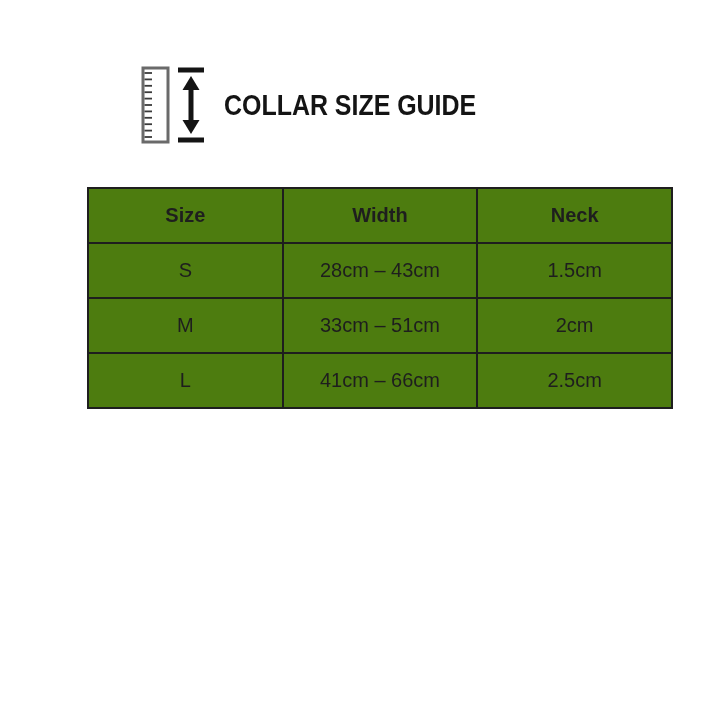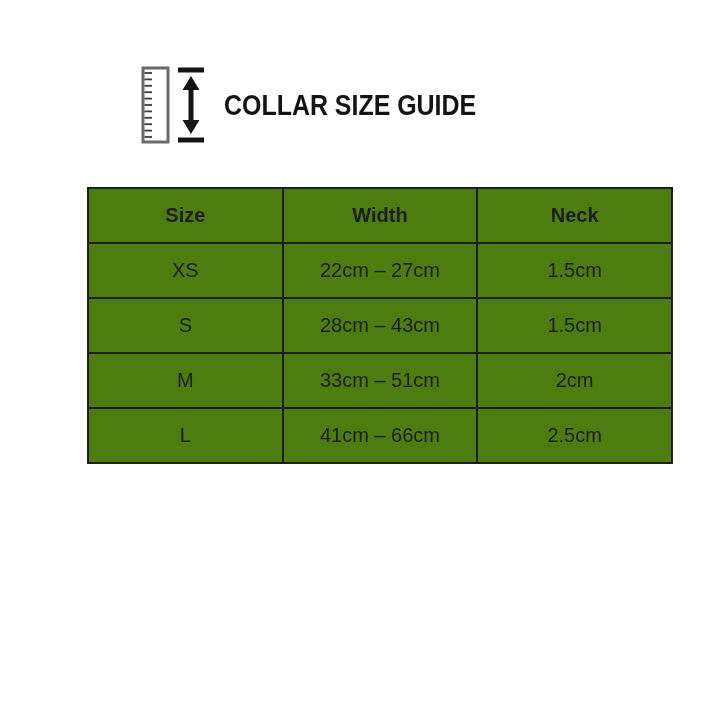"XS" tr { html: <tr> <td>XS</td> <td>22cm – 27cm</td> <td>1.5cm</td> </tr> -> none }
